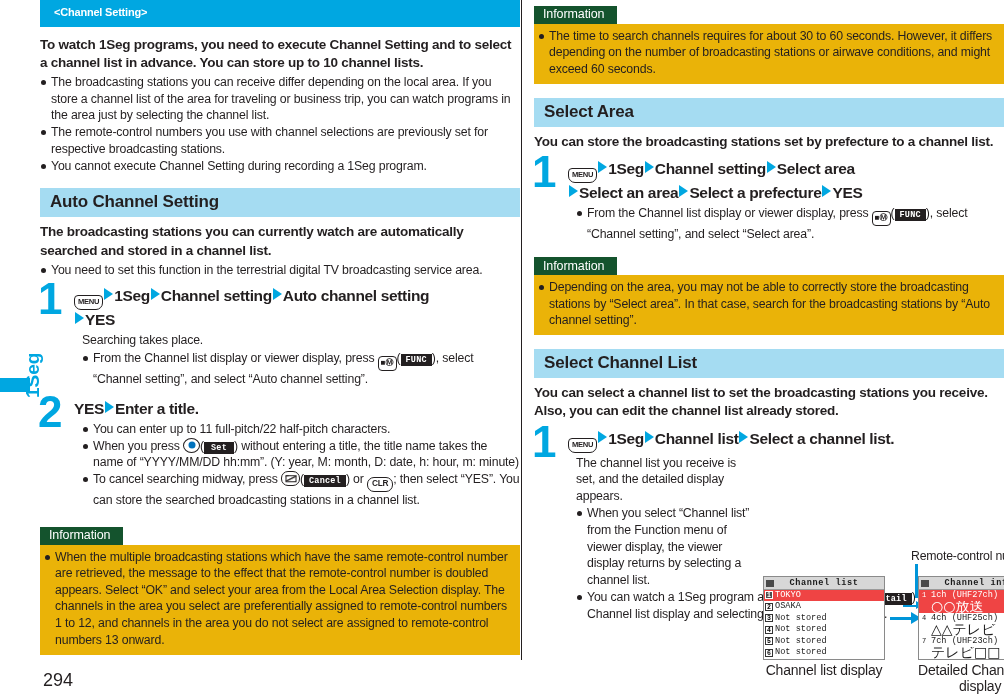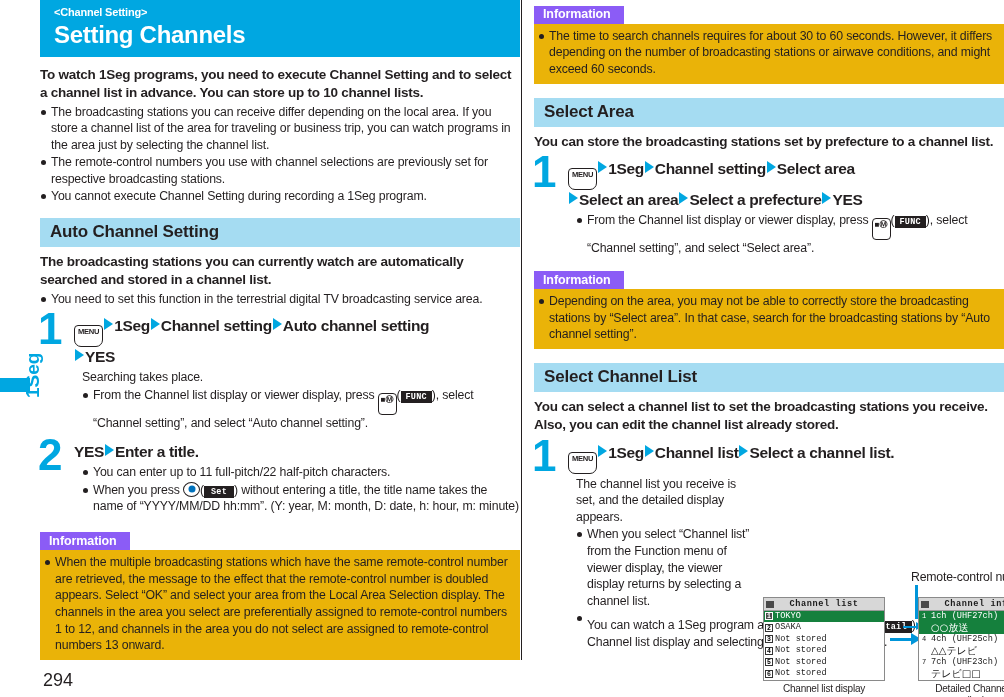"Information" .infobox .tag { background: #8b5cf6 -> #14532d; font-weight: bold -> normal }
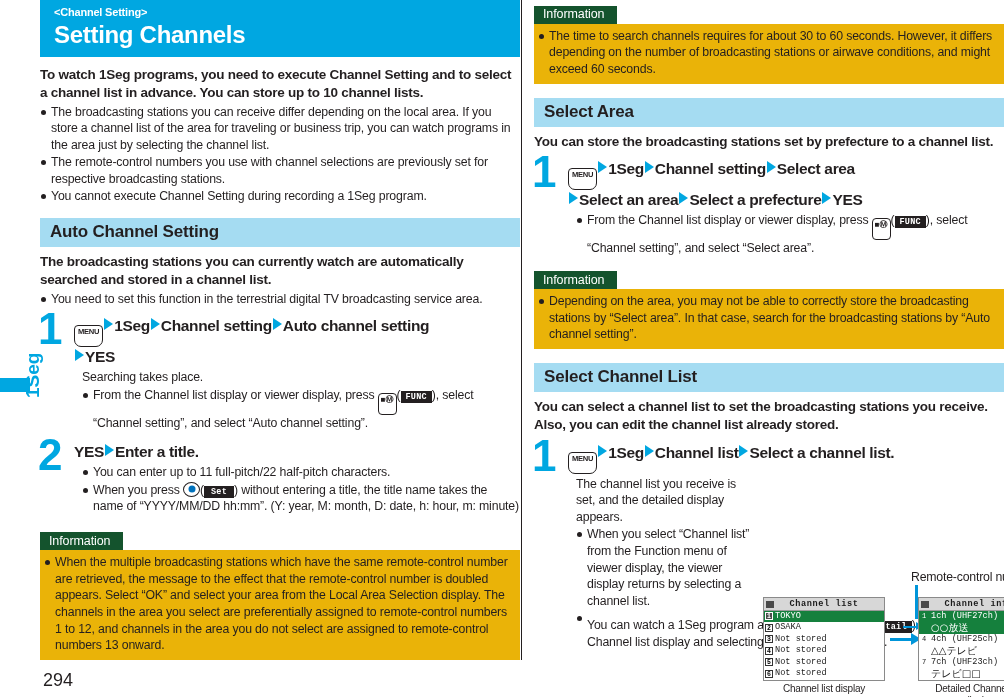"Setting Channels" div.main { html: <div>Setting Channels</div> -> none }
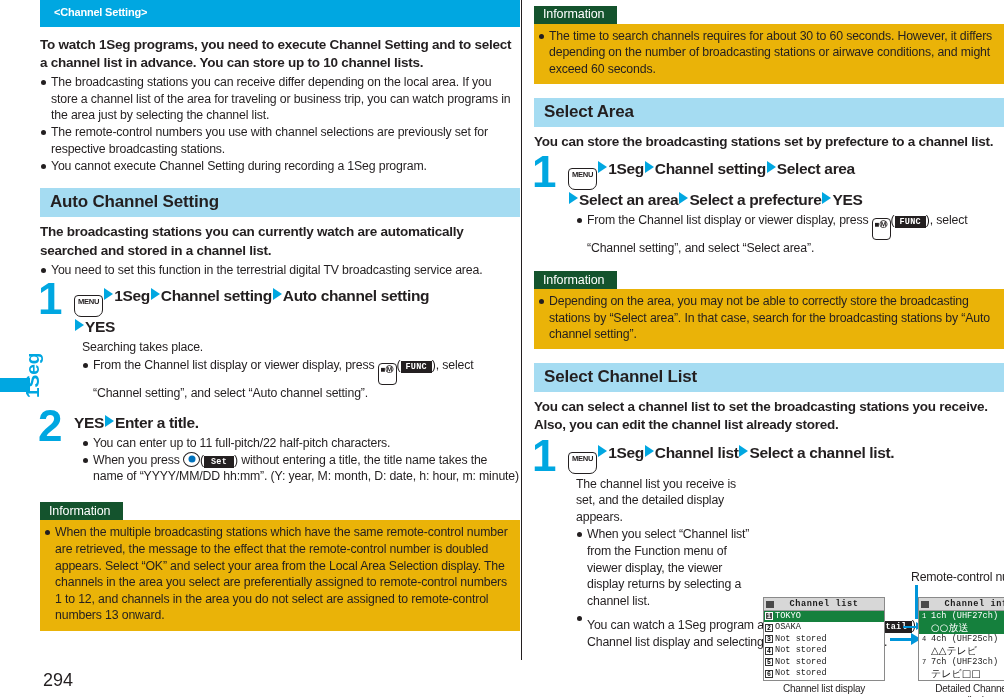"MENU" .key { height: 22px -> 15px }
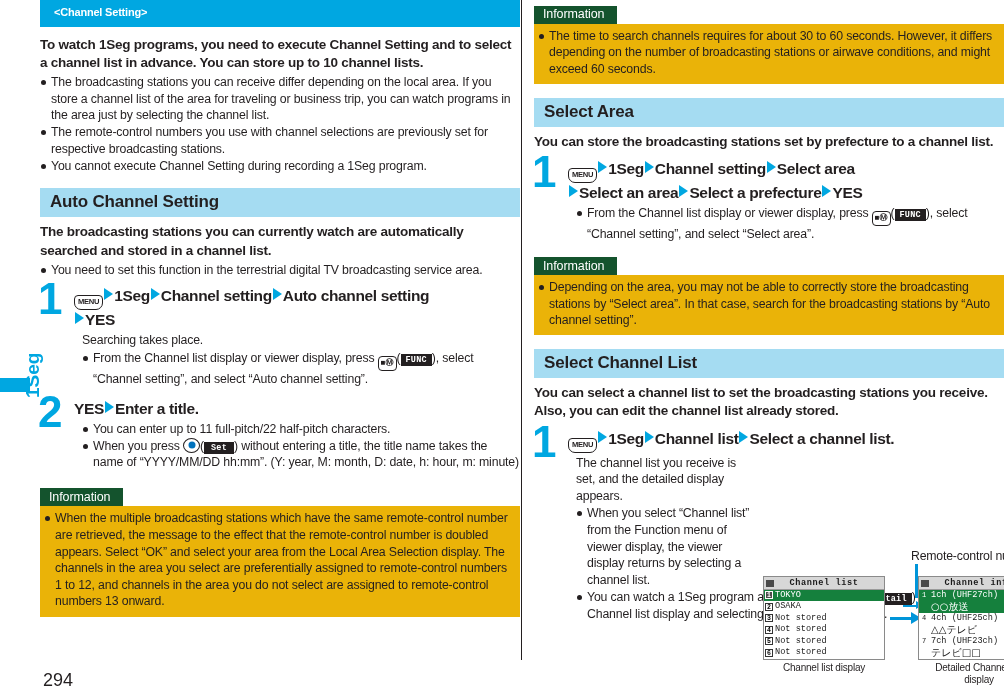"To cancel searching midway, press" li { html: none -> <li><span>To cancel searching midway, press</span> <span><span></span></span>(<span>Cancel</span><span>) or</span> <span>CLR</span><span>; then select “YES”. You can store the searched broadcasting stations in a channel list.</span> </li> }
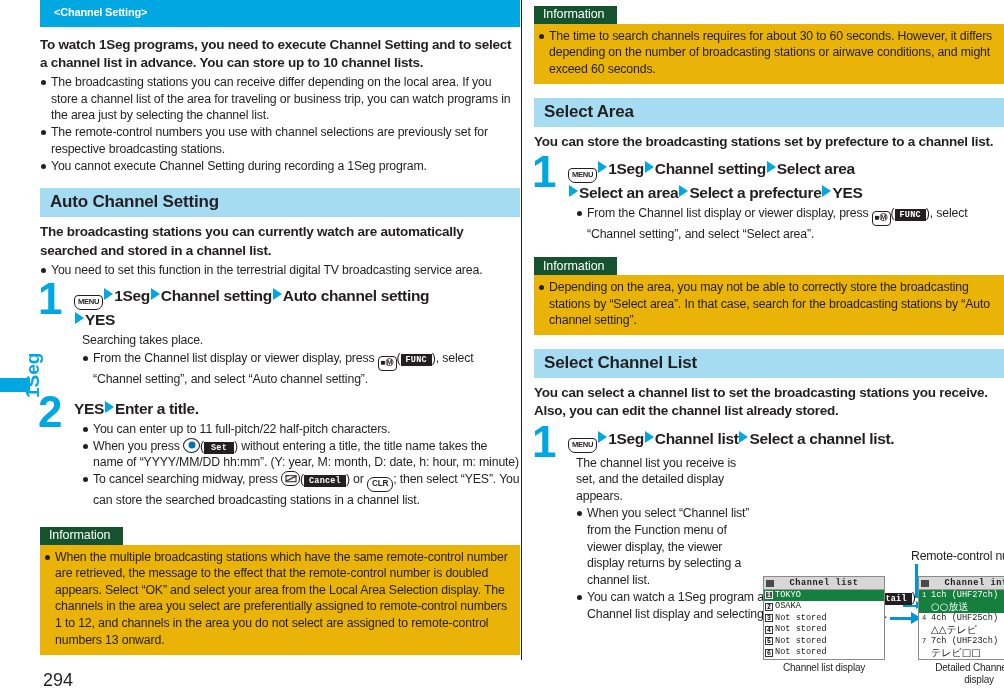"TOKYO" .screen .row.sel { background: #15803d -> #ef4444 }
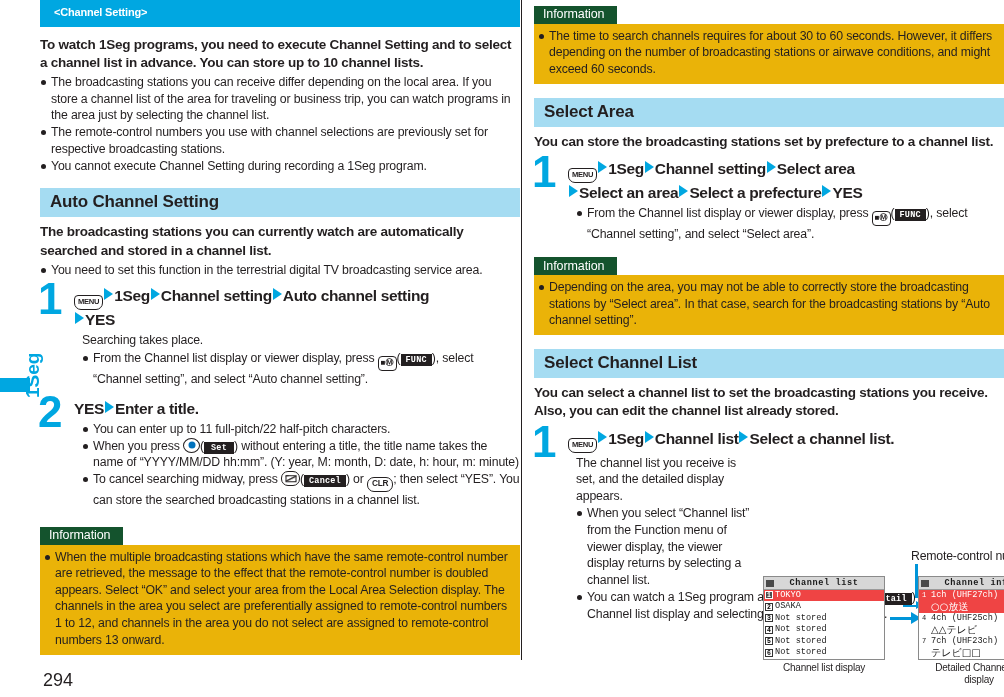"○○放送" .screen .jp { font-size: 10px -> 14px }
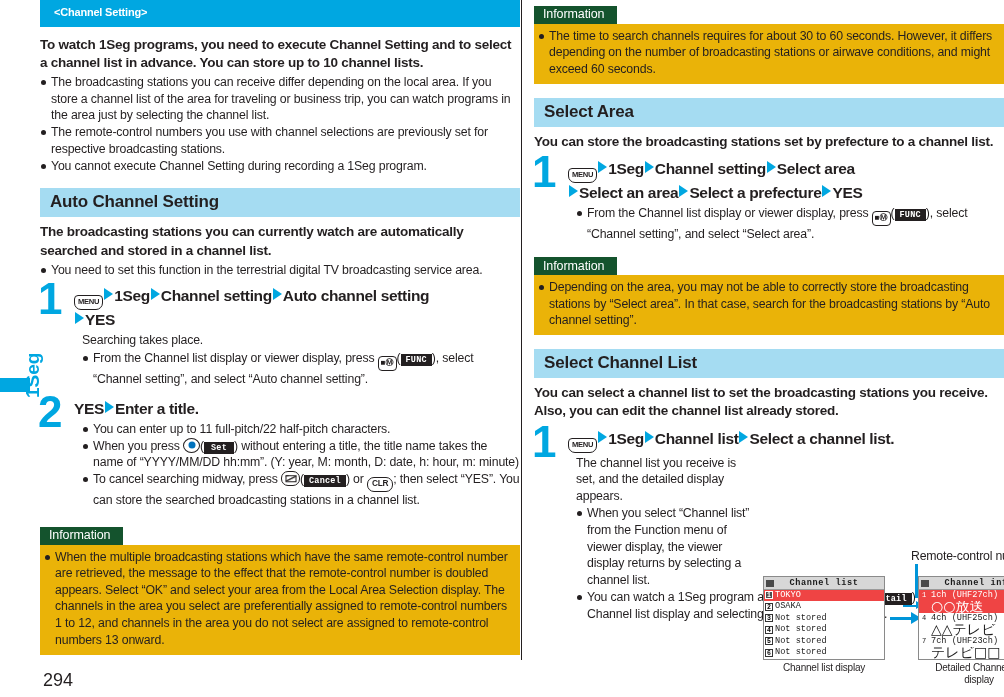"Channel list display" .caption { font-size: 10px -> 14px }
